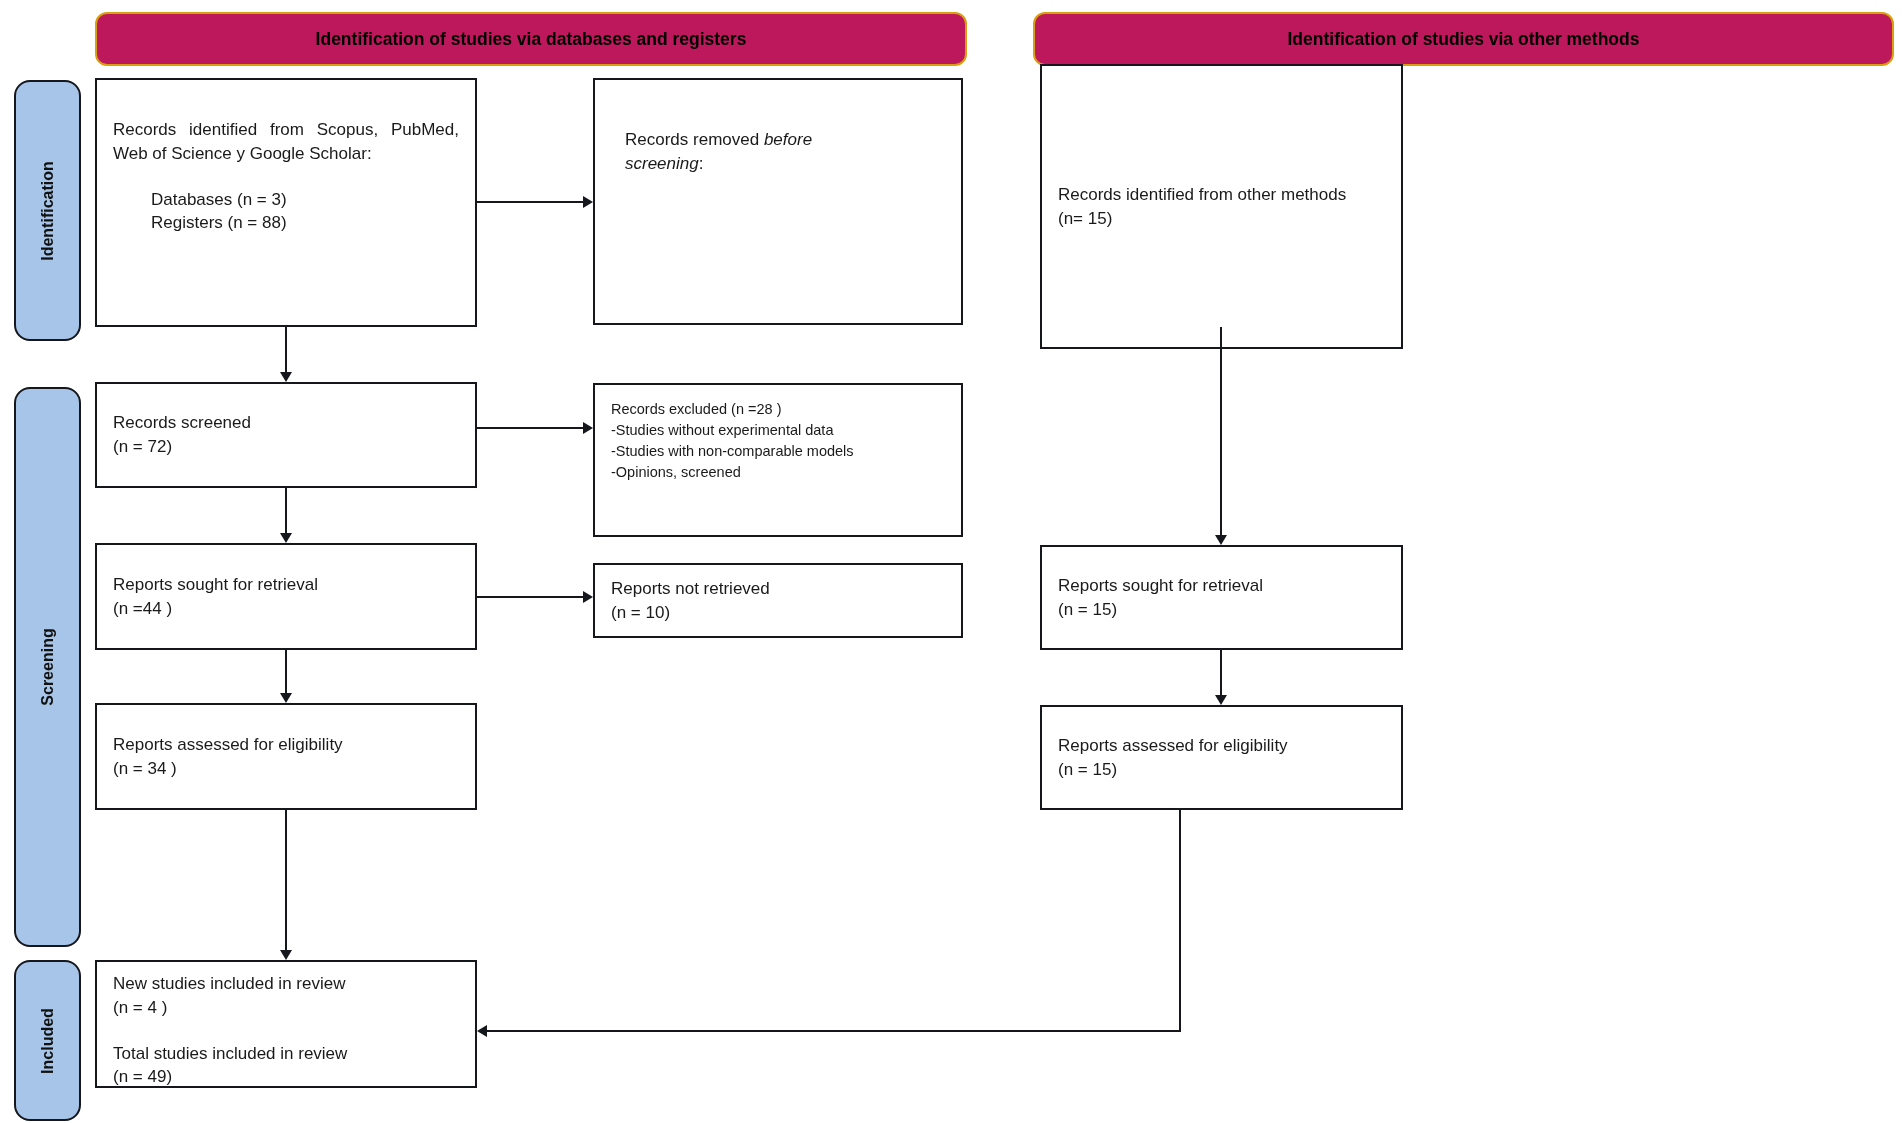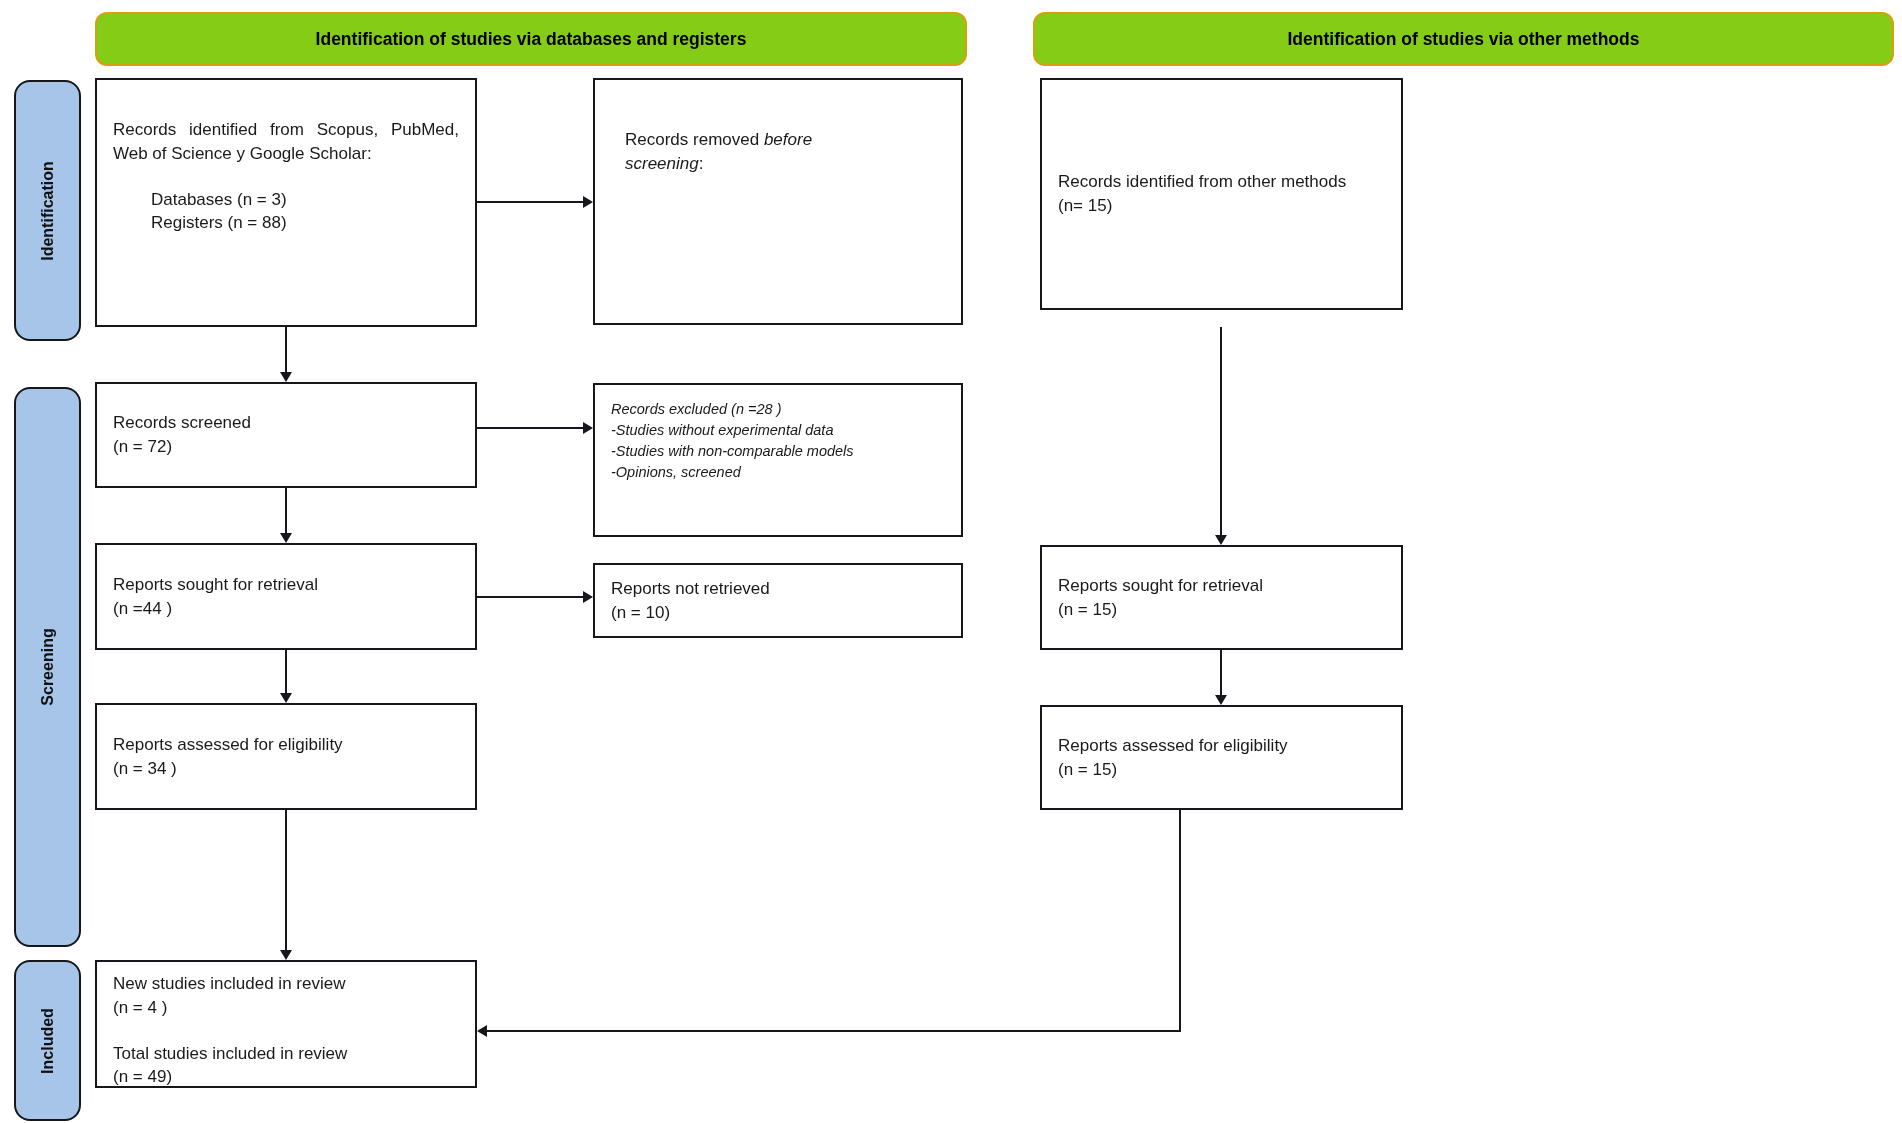"Identification of studies via databases" .col-header { background: #84cc16 -> #be185d }
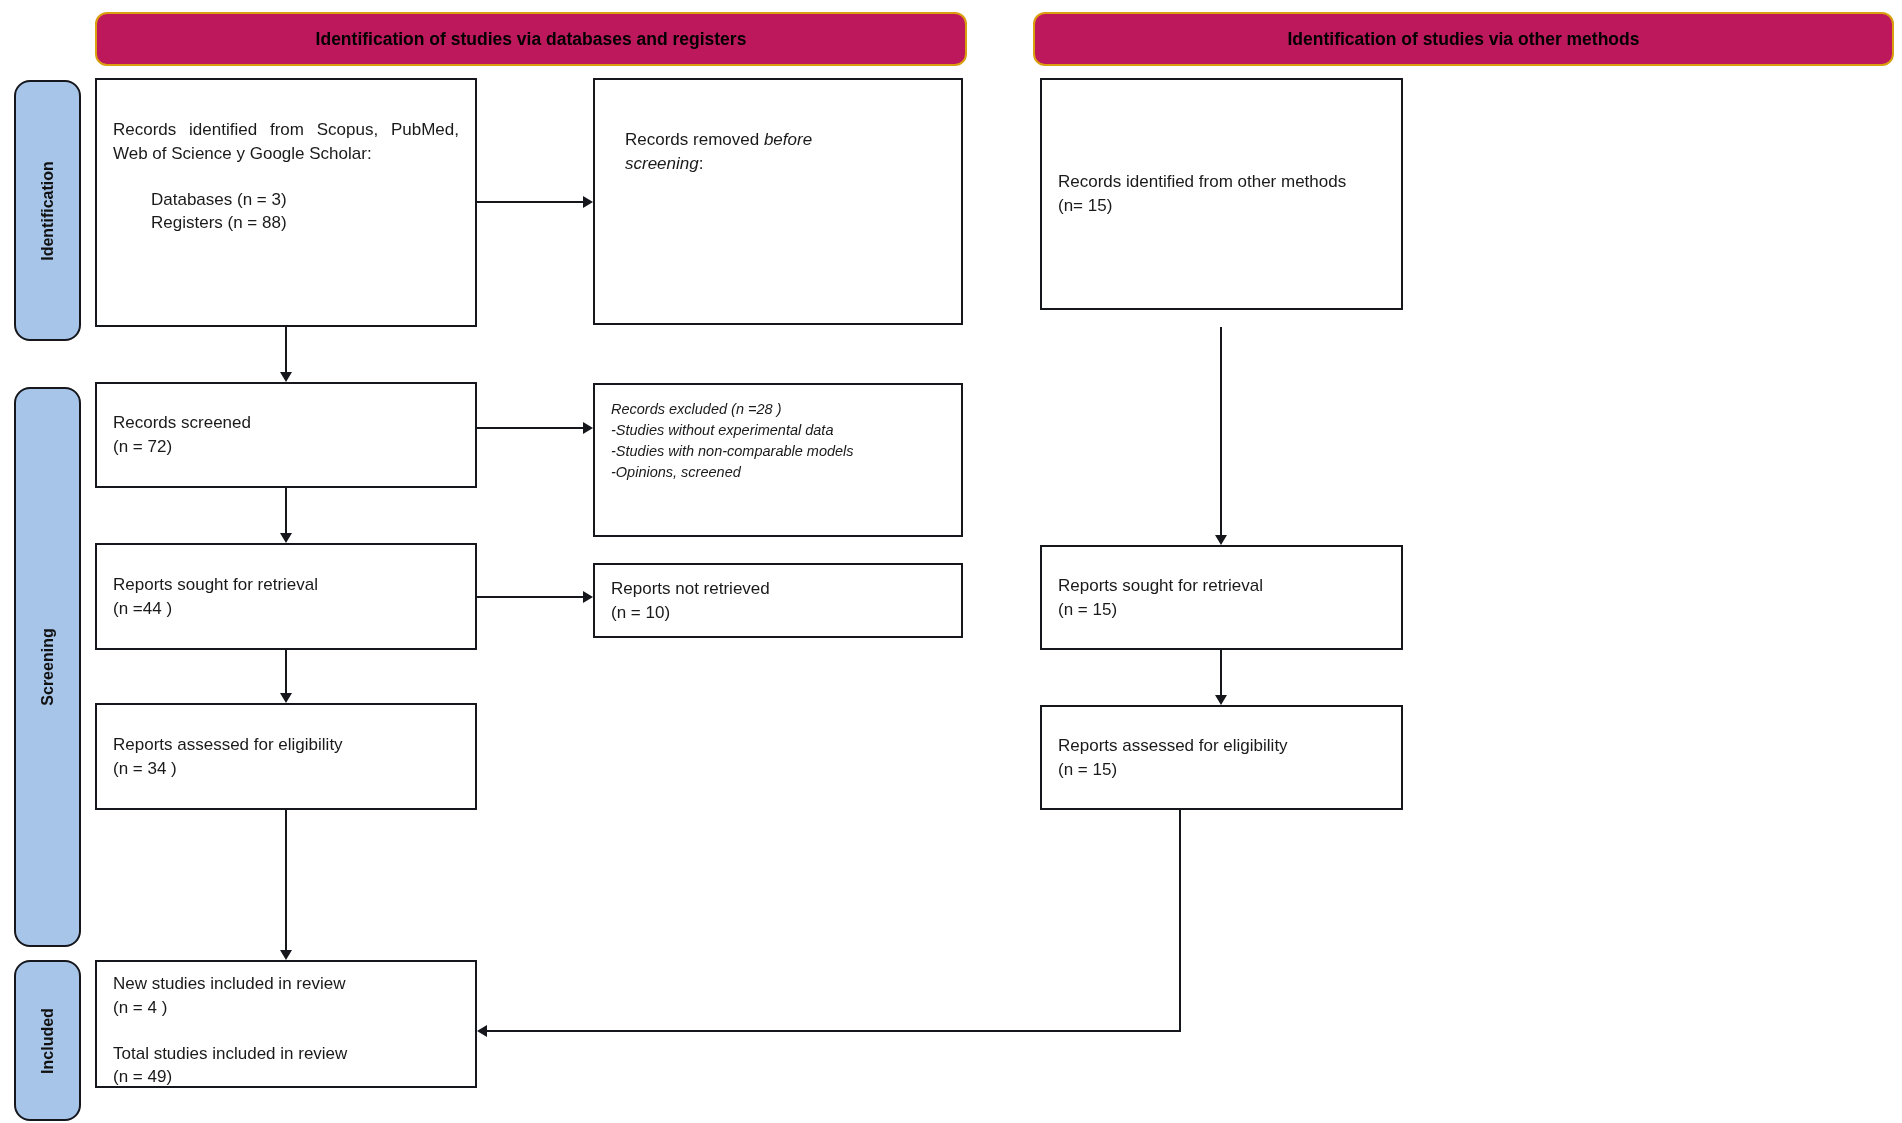"Records identified from other methods" .box-c { height: 232px -> 285px; top: 78px -> 64px }
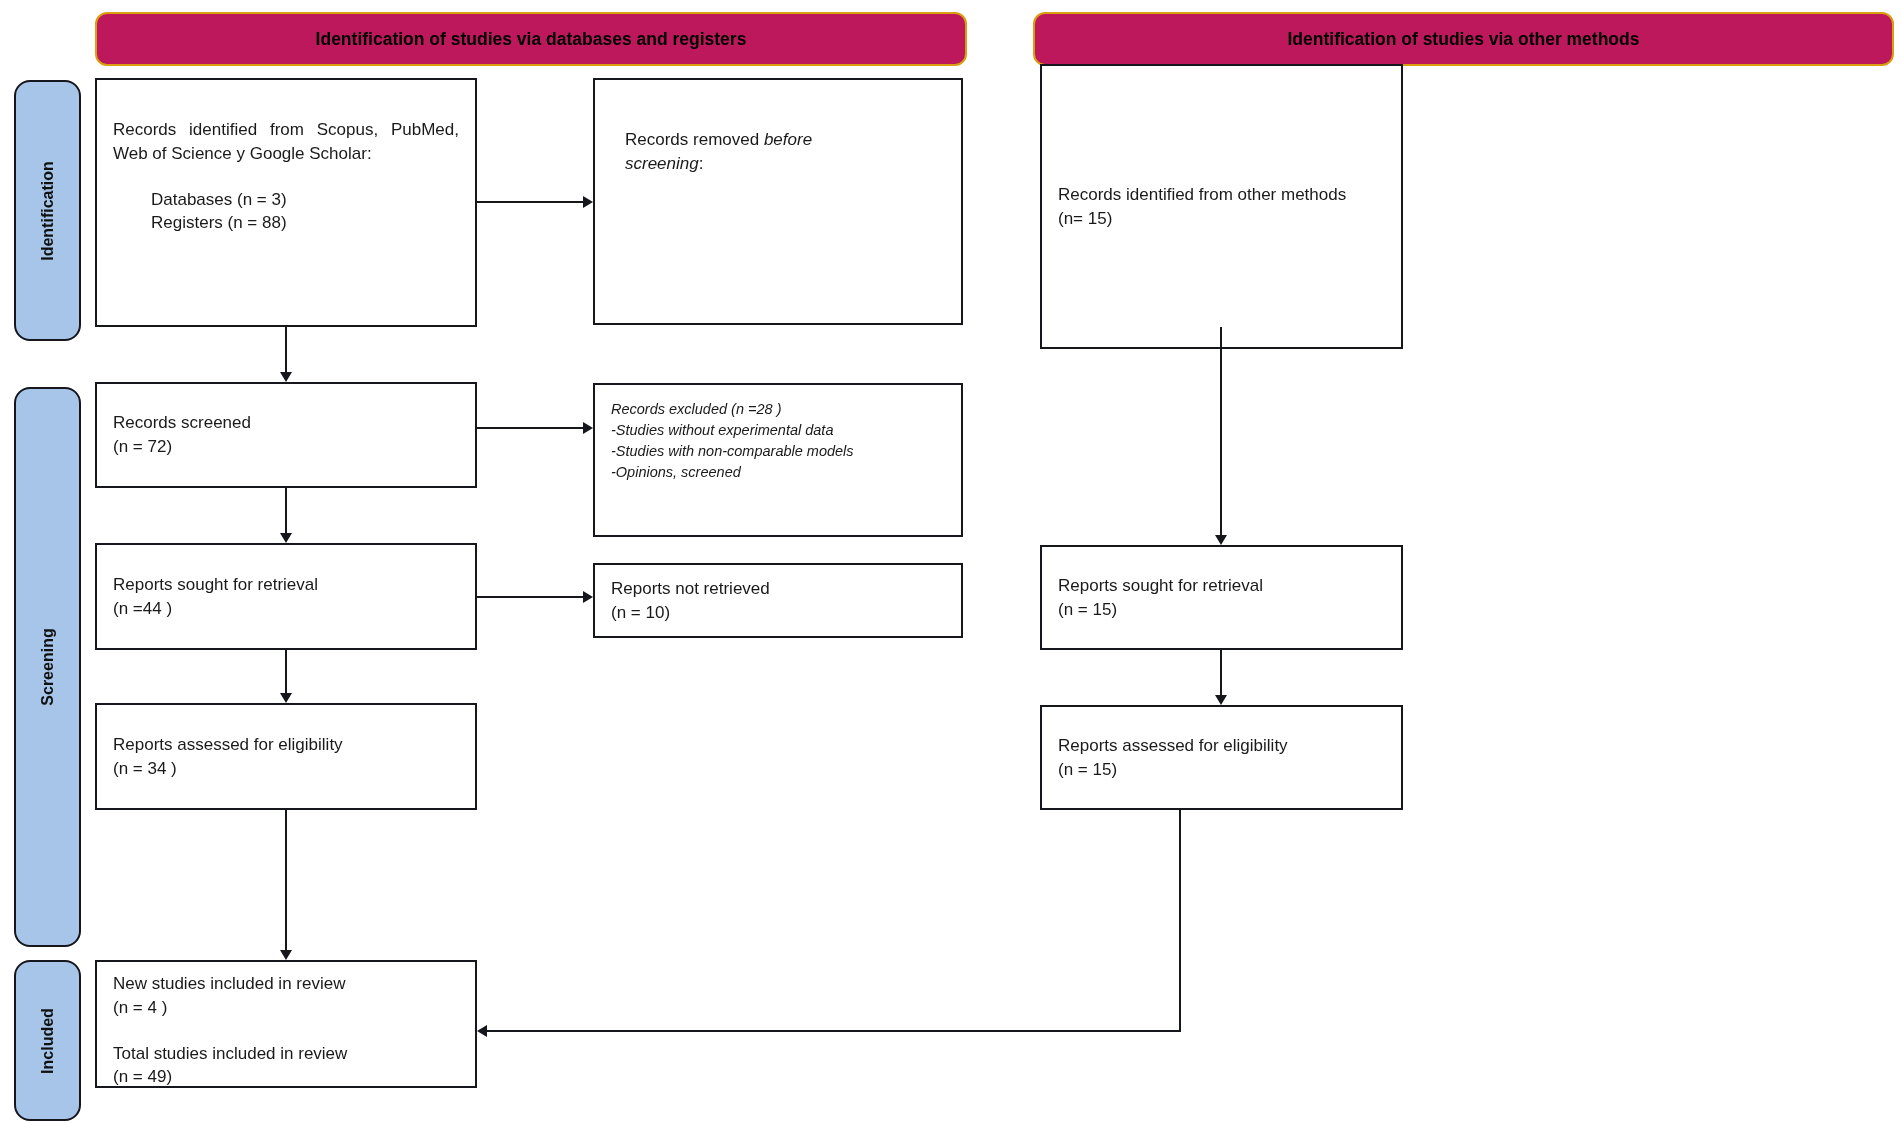"Records excluded (n =28 )" div.pad { font-style: italic -> none }
